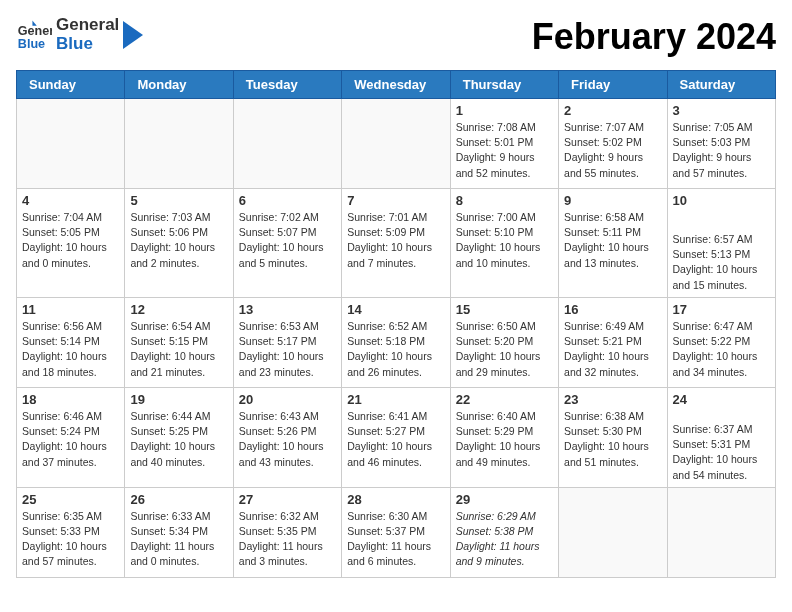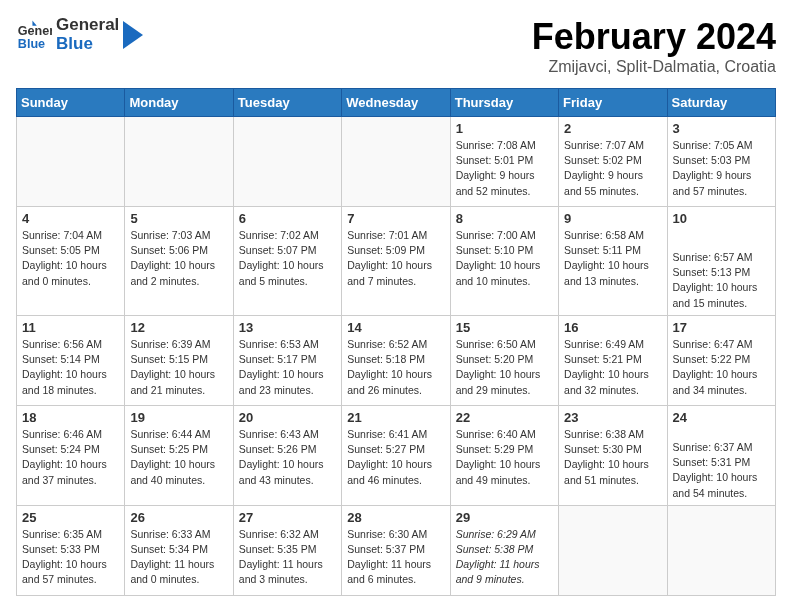"Zmijavci, Split-Dalmatia, Croatia" div.calendar-subtitle { html: <div>Zmijavci, Split-Dalmatia, Croatia</div> -> none }
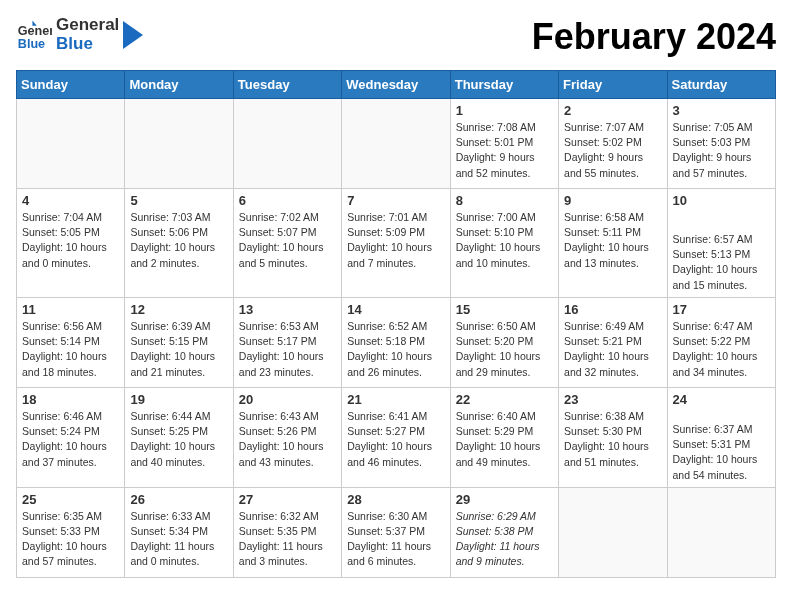"Sunday" thead th { padding: 6px 4px -> 6px 12px }
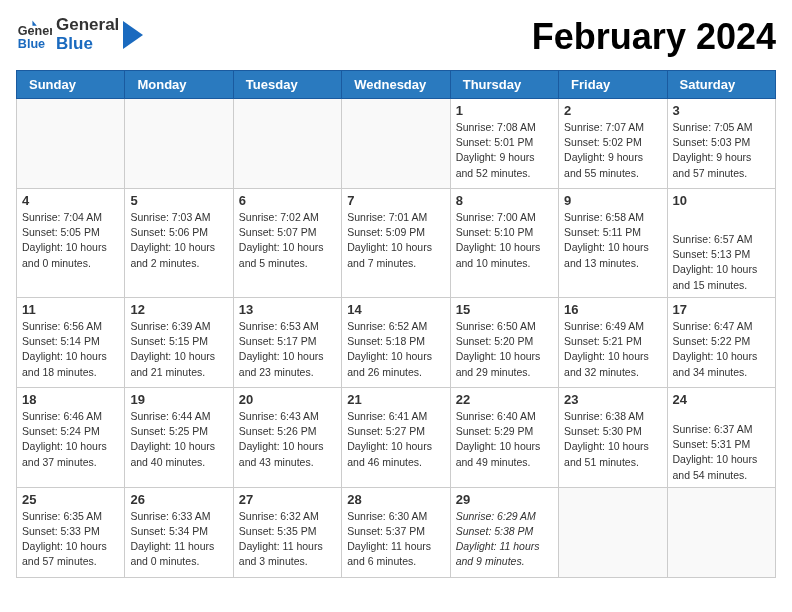"Sunrise: 6:39 AM" div.day-info { text: 6:39 -> 6:54 }
